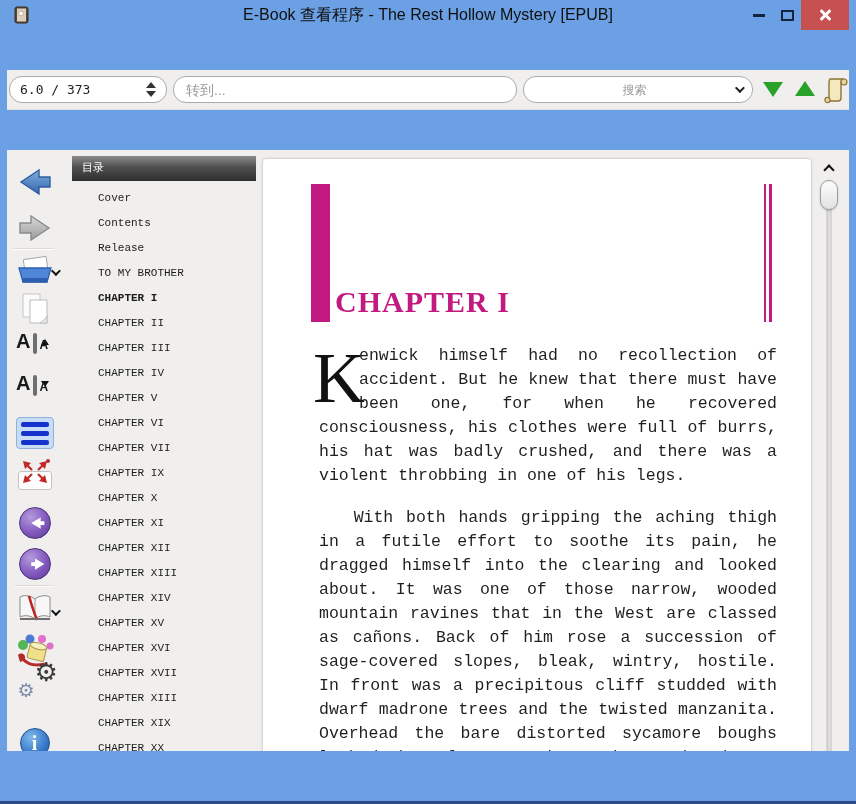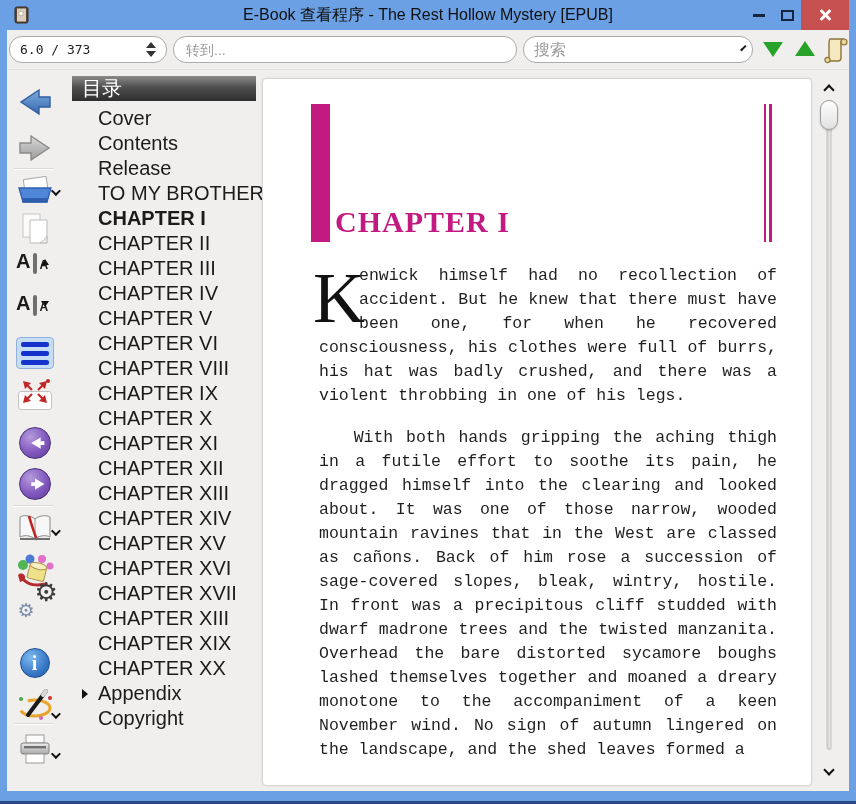"E-Book 查看程序 - The Rest" .window { gap: none -> 40px }
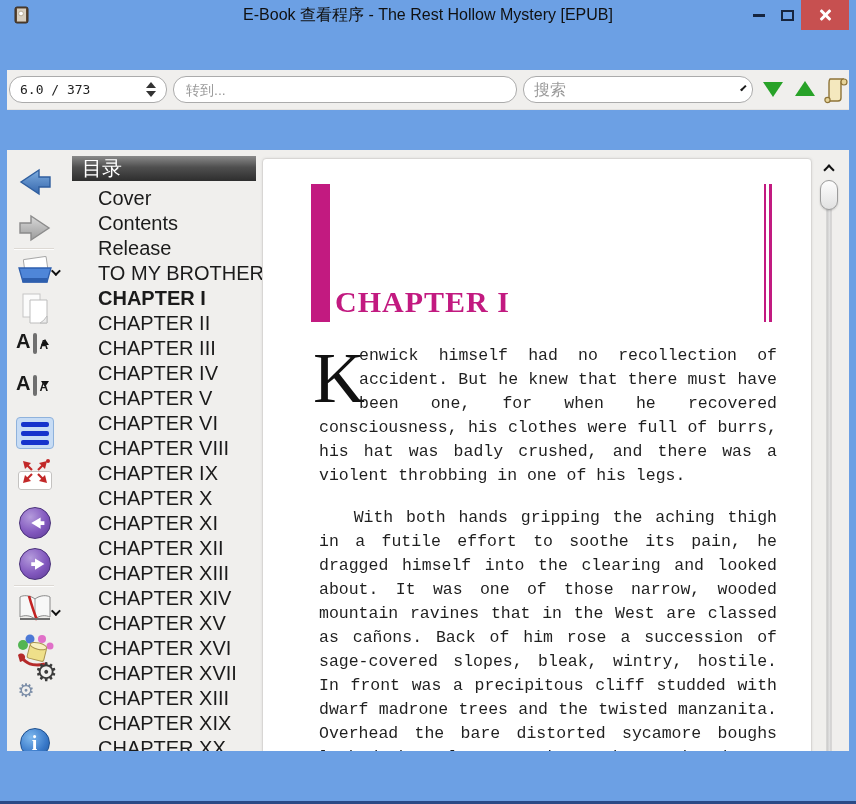"搜索" .combo input { font-size: 16px -> 12px; text-align: none -> center }
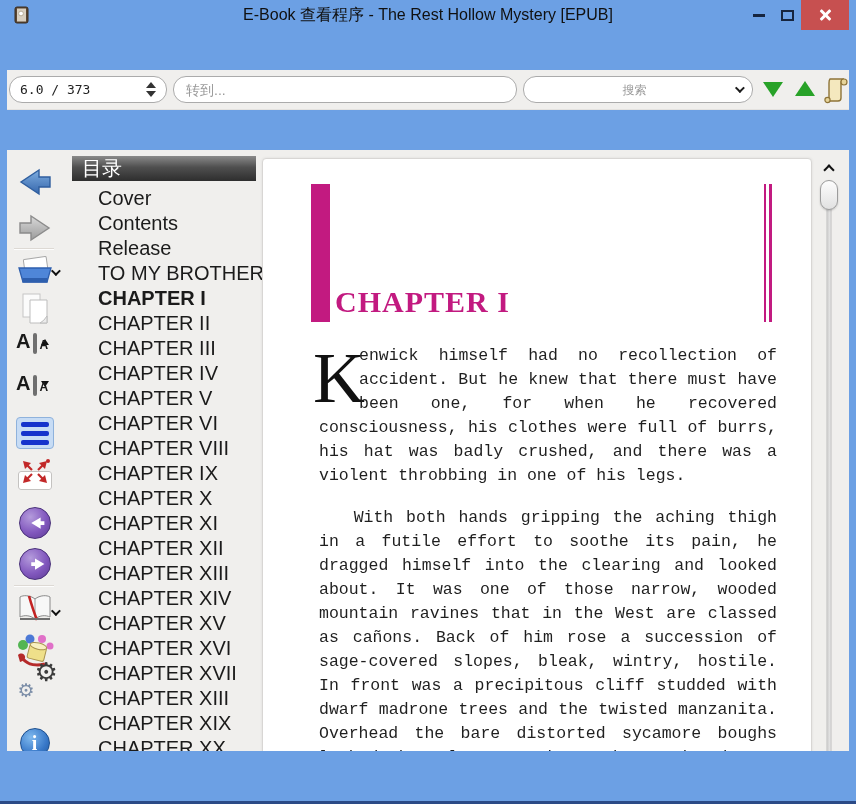"目录" .toc { font-family: none -> Liberation Mono, monospace; font-size: 20px -> 11px }
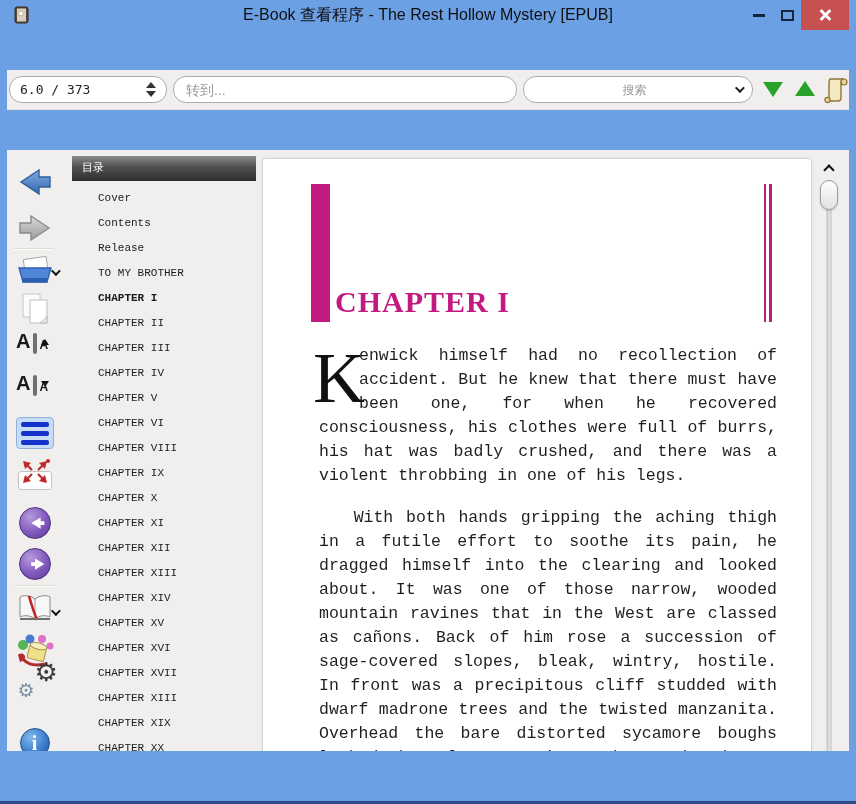"CHAPTER VII" div.toc-item { html: none -> <div>CHAPTER VII</div> }
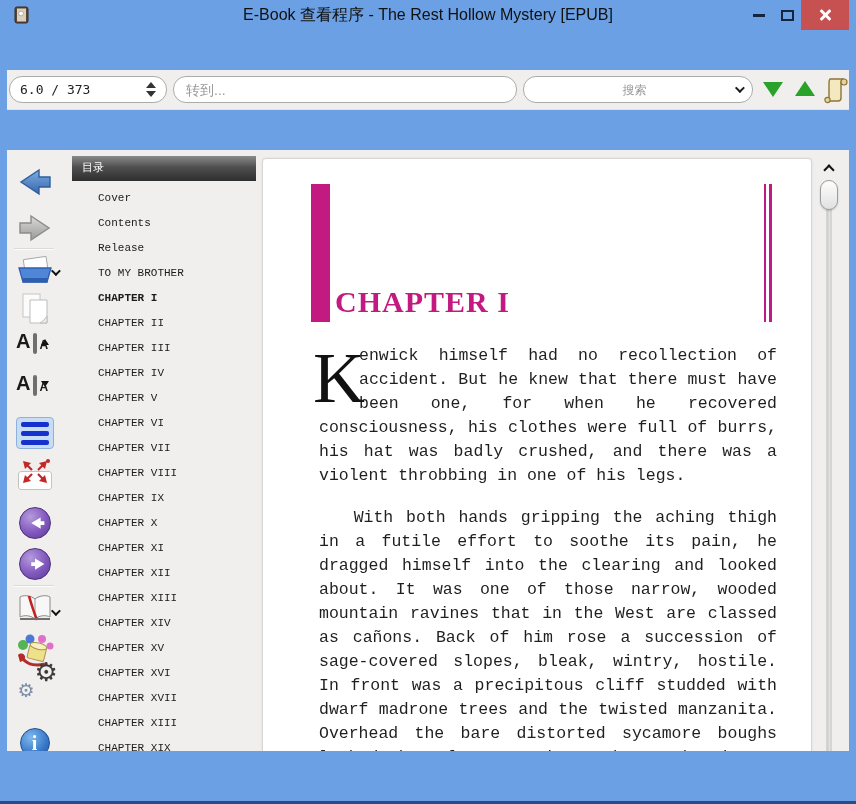"CHAPTER VIII" div.toc-item { html: <div>CHAPTER VIII</div> -> none }
